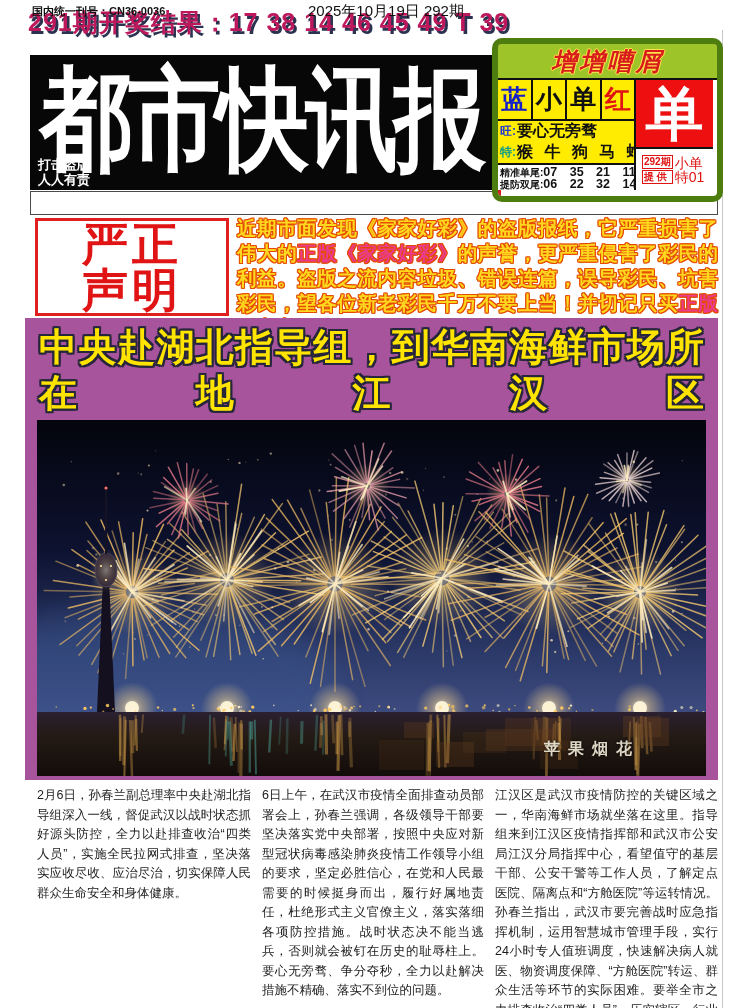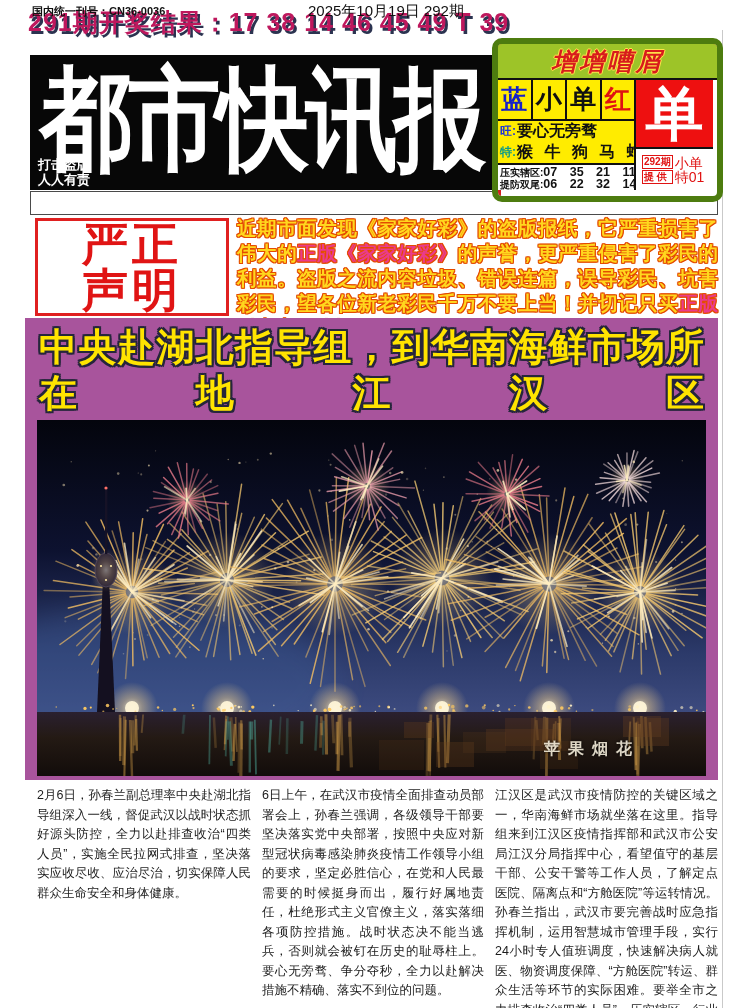"压实辖区:" span.nlabel { text: 压实辖区 -> 精准单尾 }
